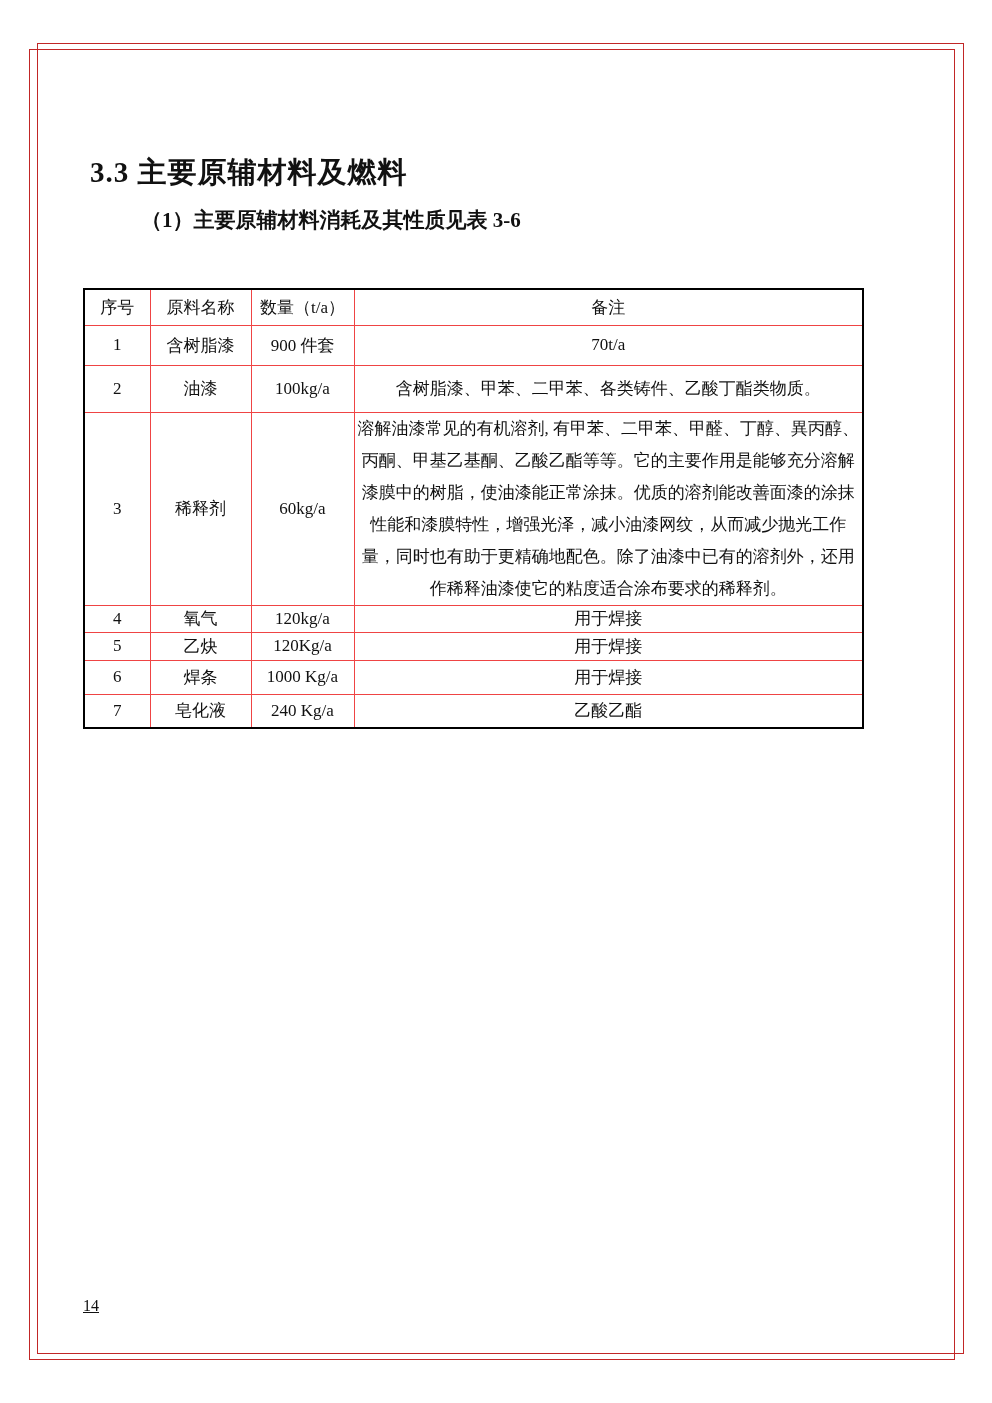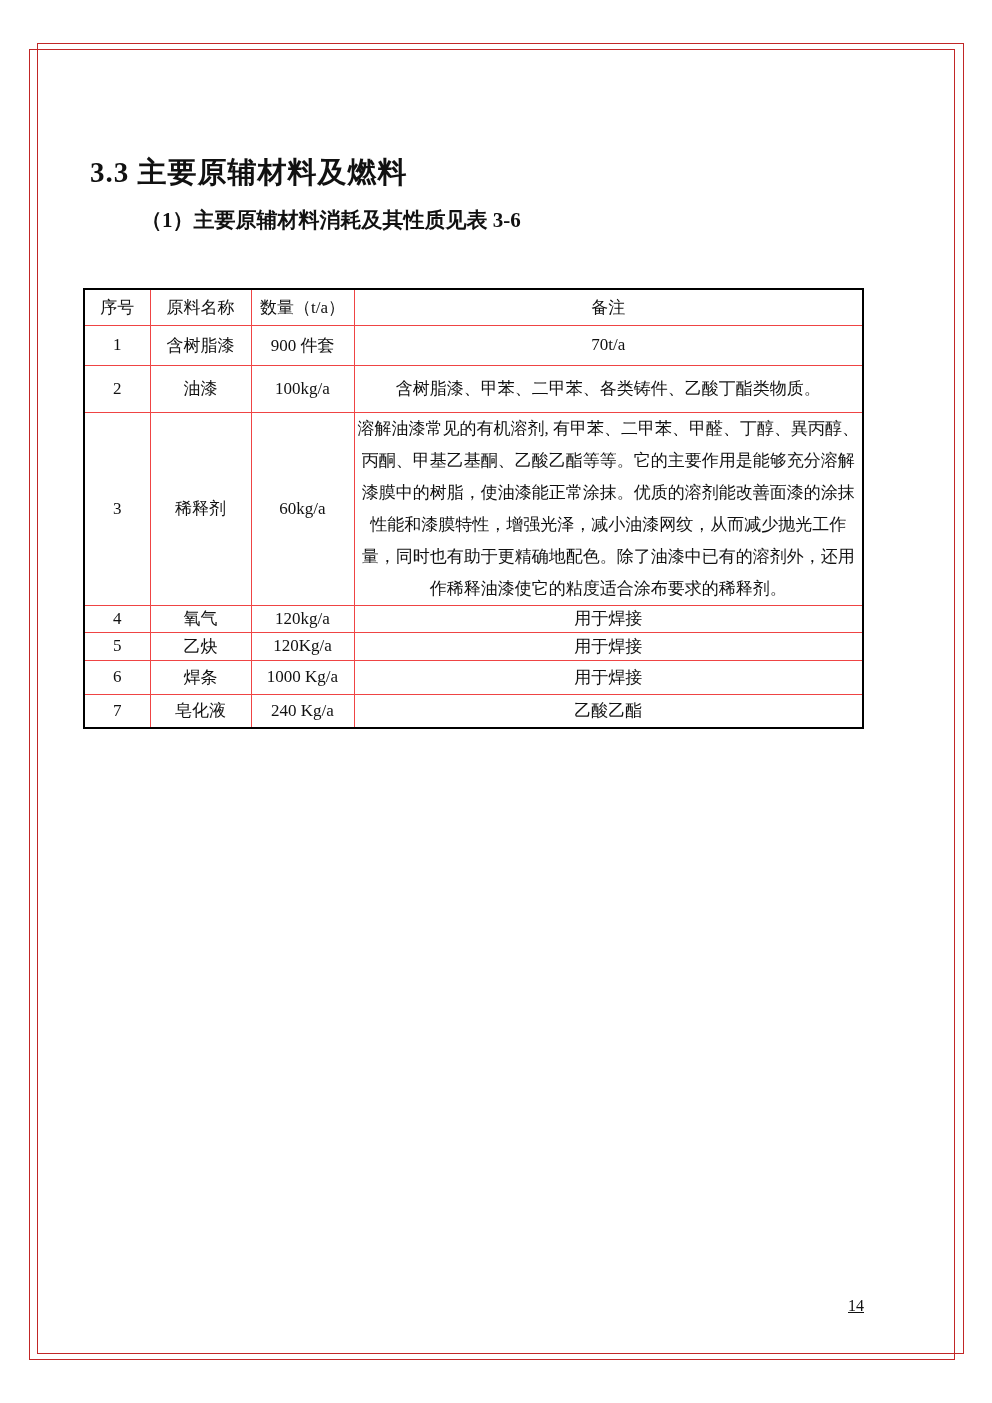"14" .page-number { text-align: right -> left }
